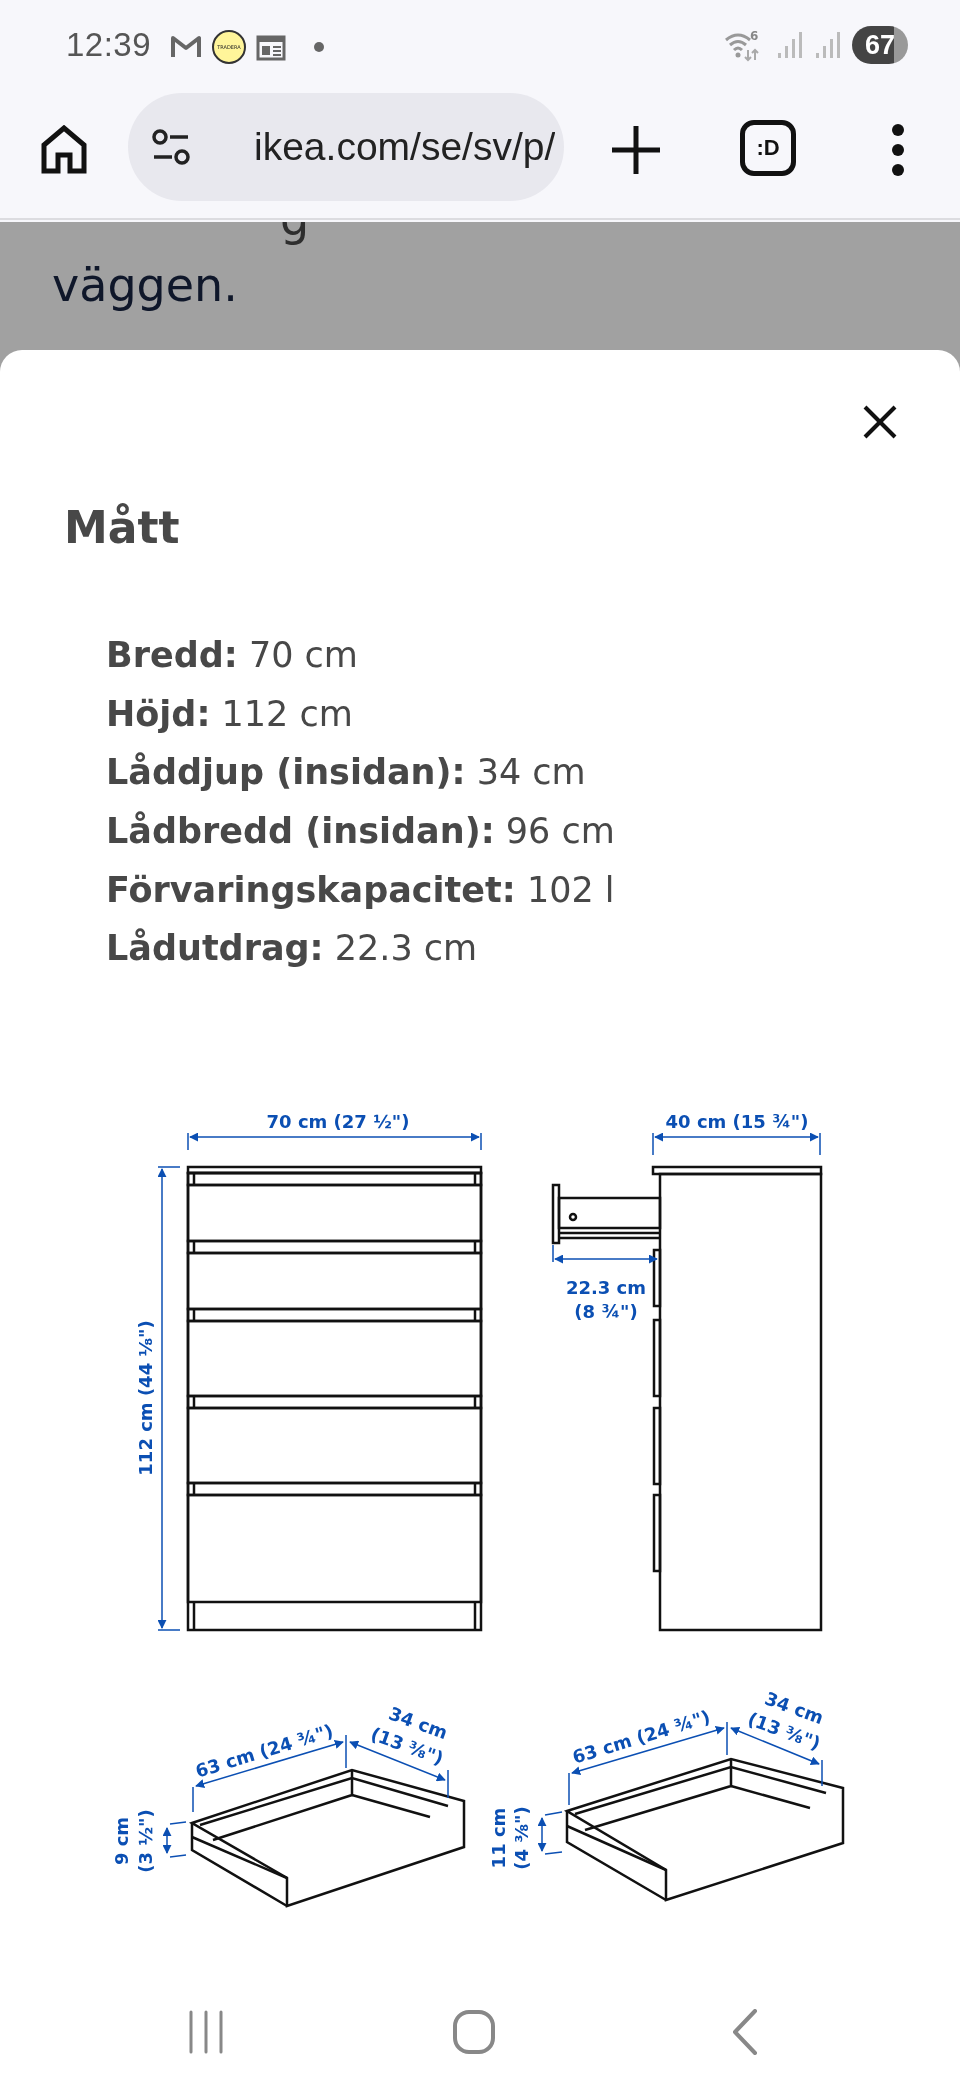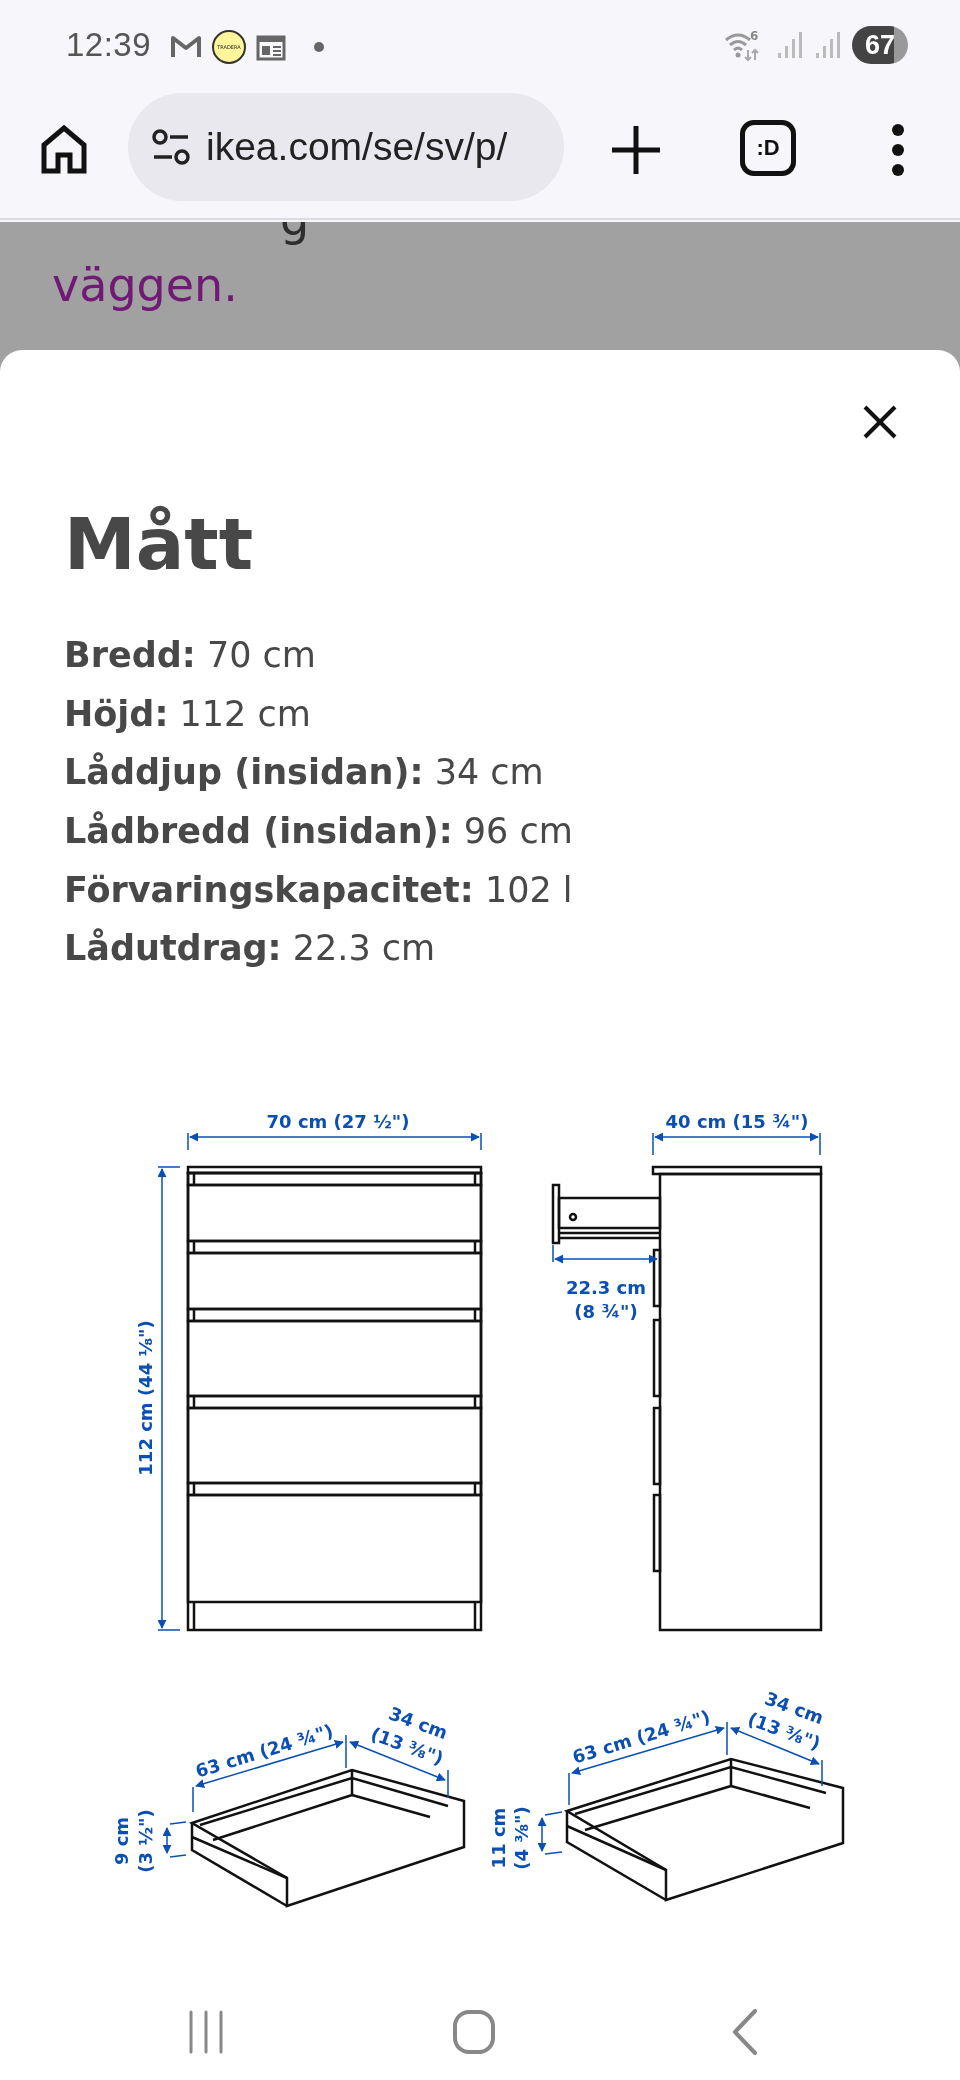"ikea.com/se/sv/p/" .url-bar { gap: none -> 48px }
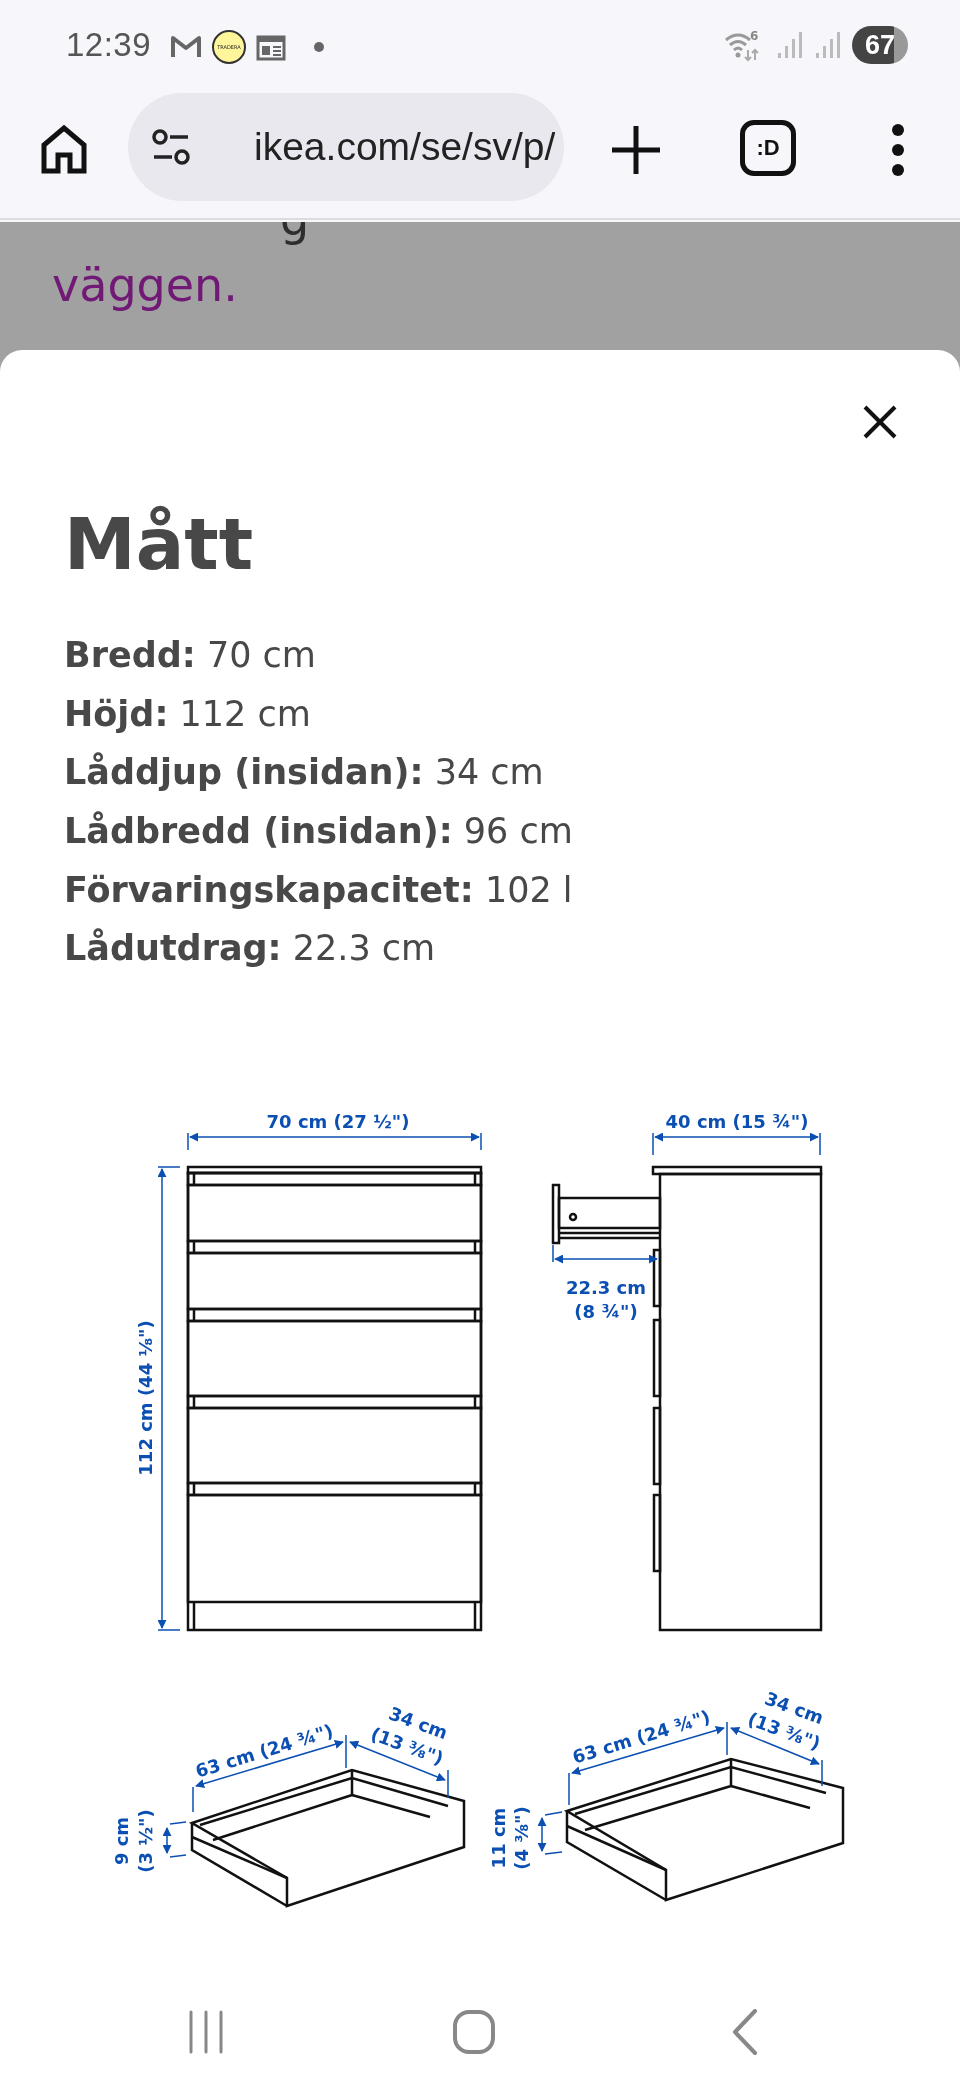"väggen." .bg-text { color: #701a75 -> #0f172a }
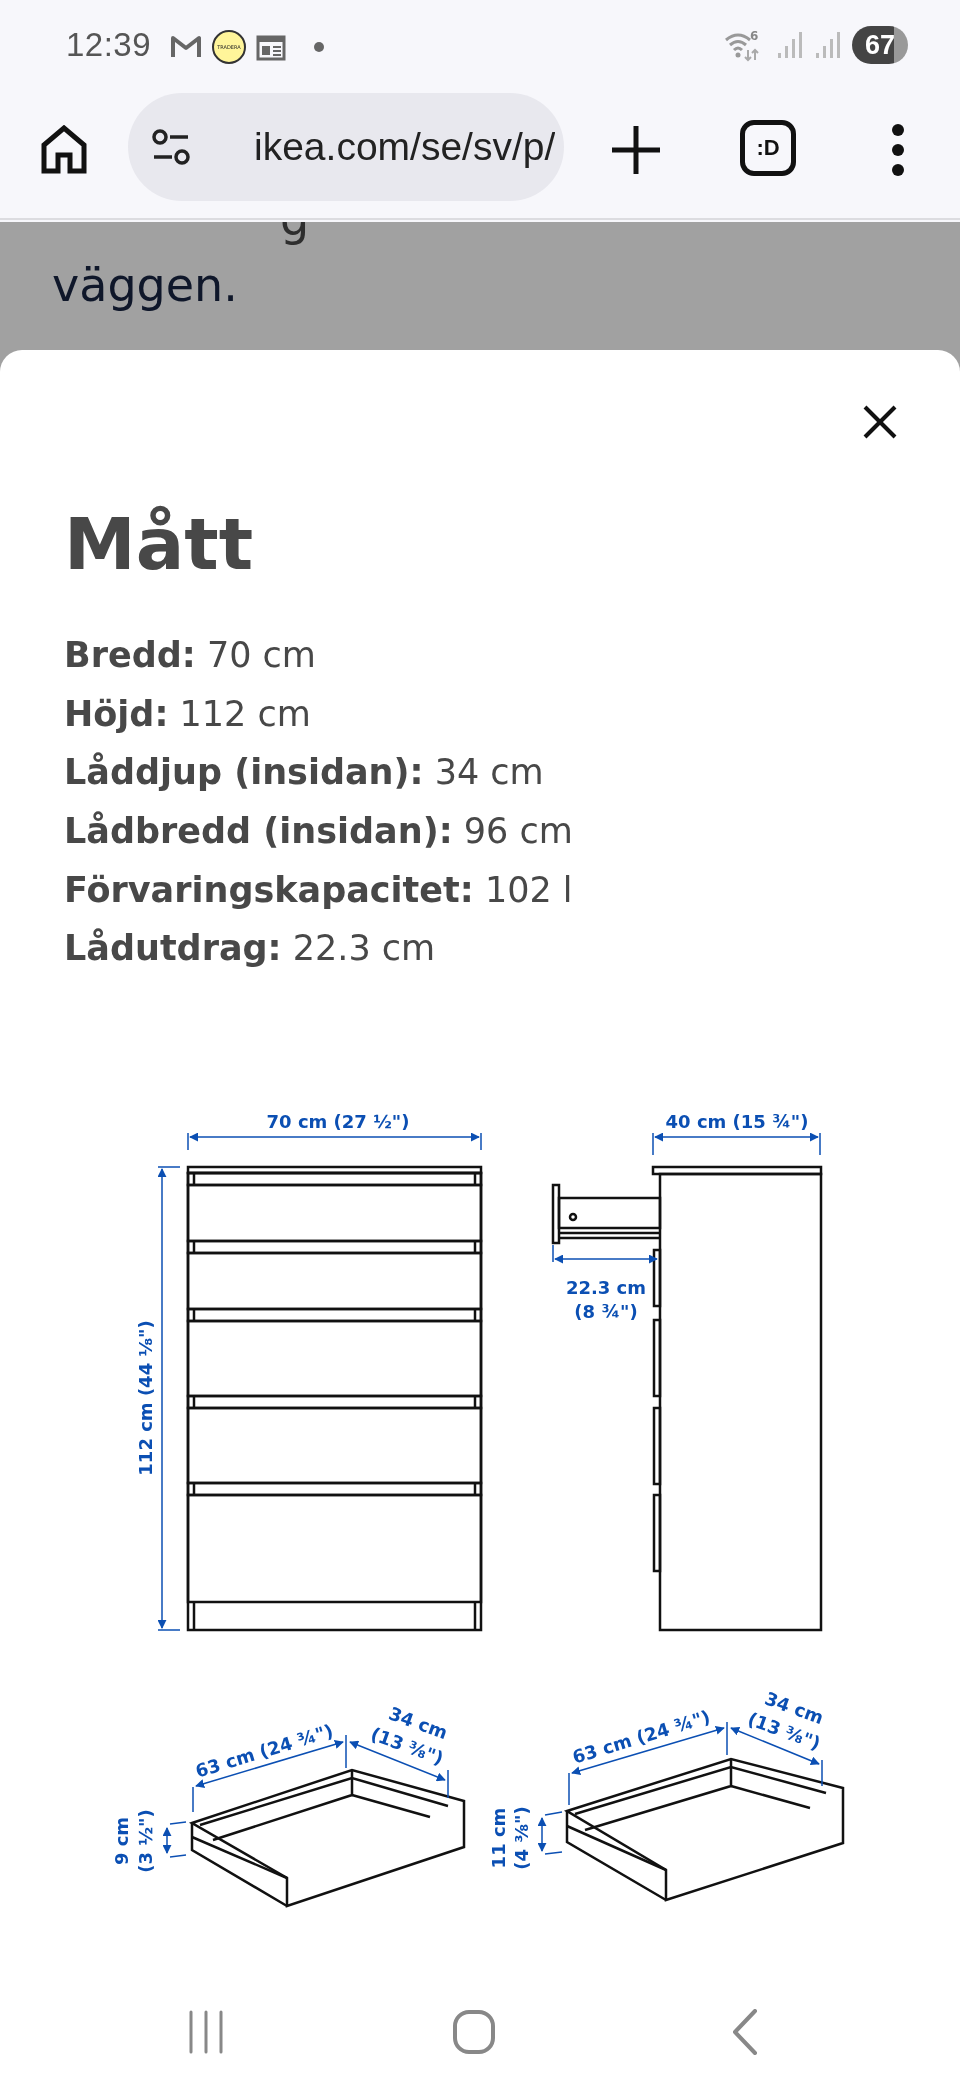"Mått" .sheet-title { font-size: 72px -> 44px }
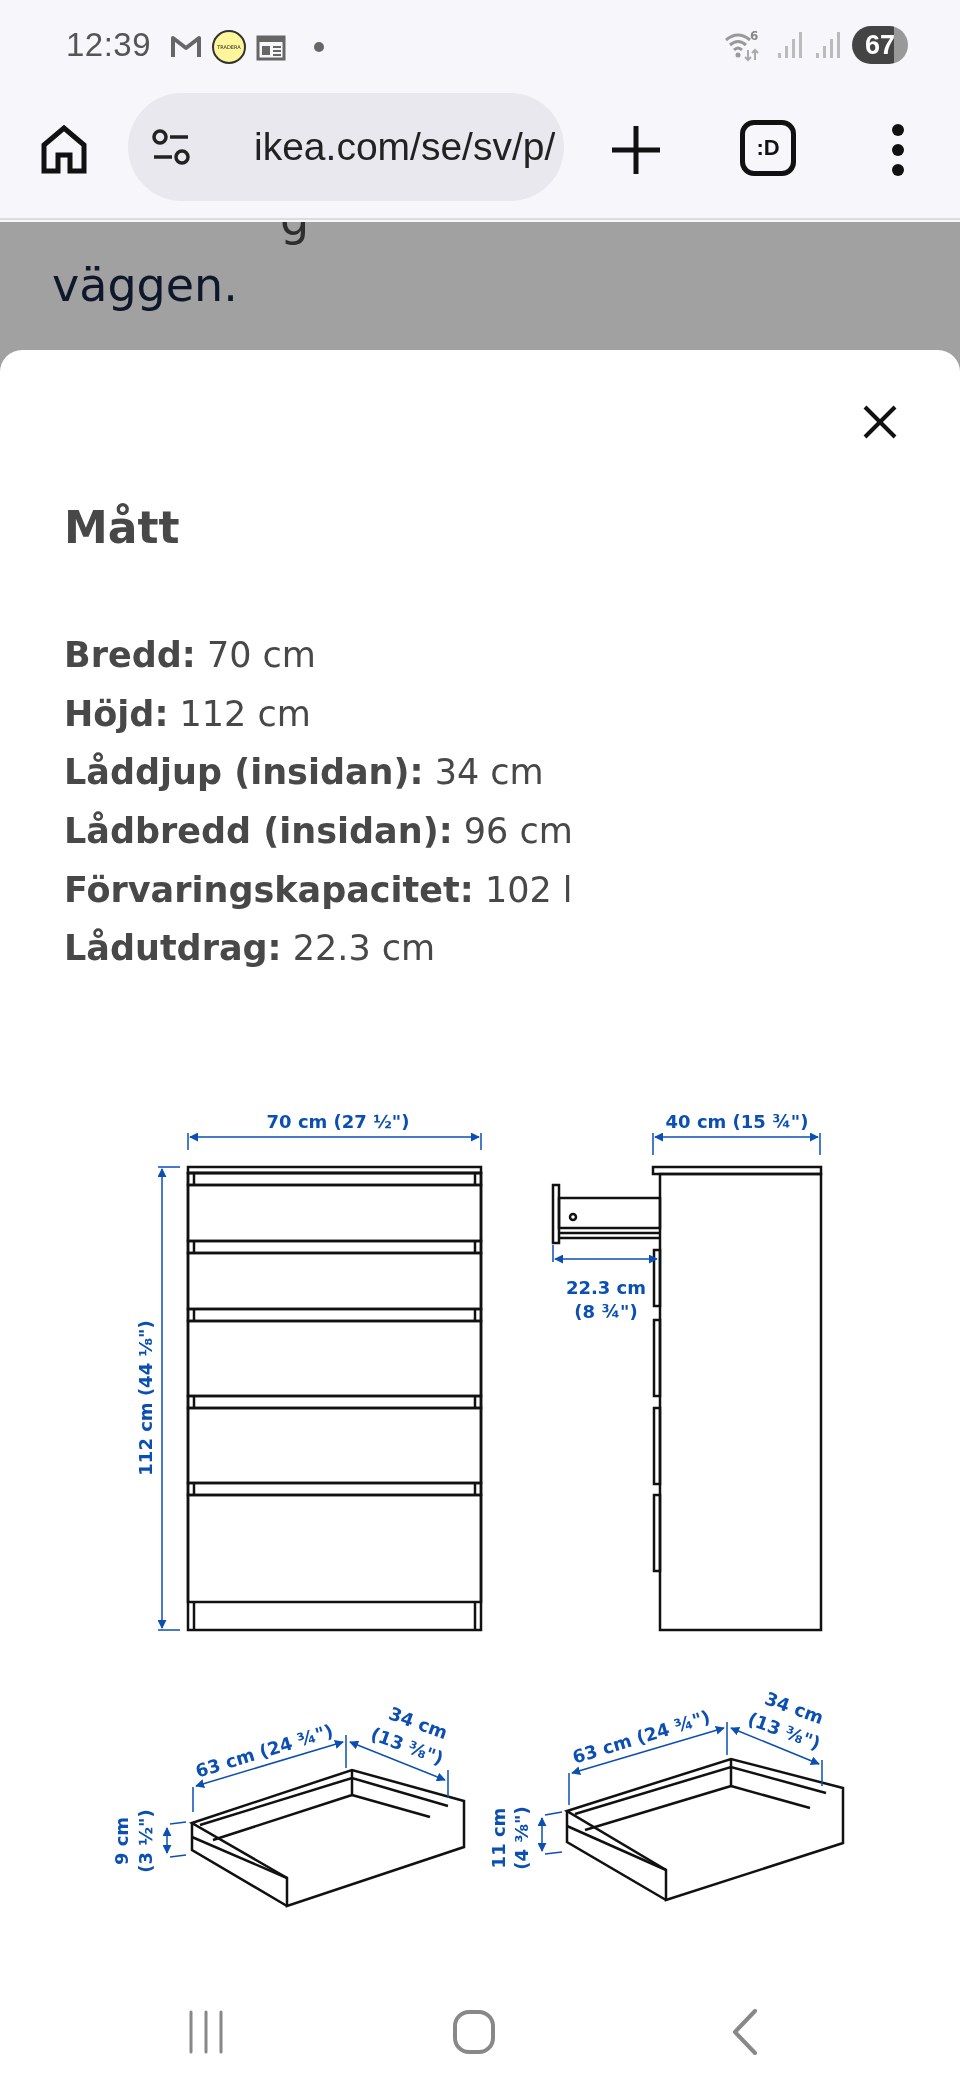"Bredd:" .spec-label { margin-left: none -> 42px }
